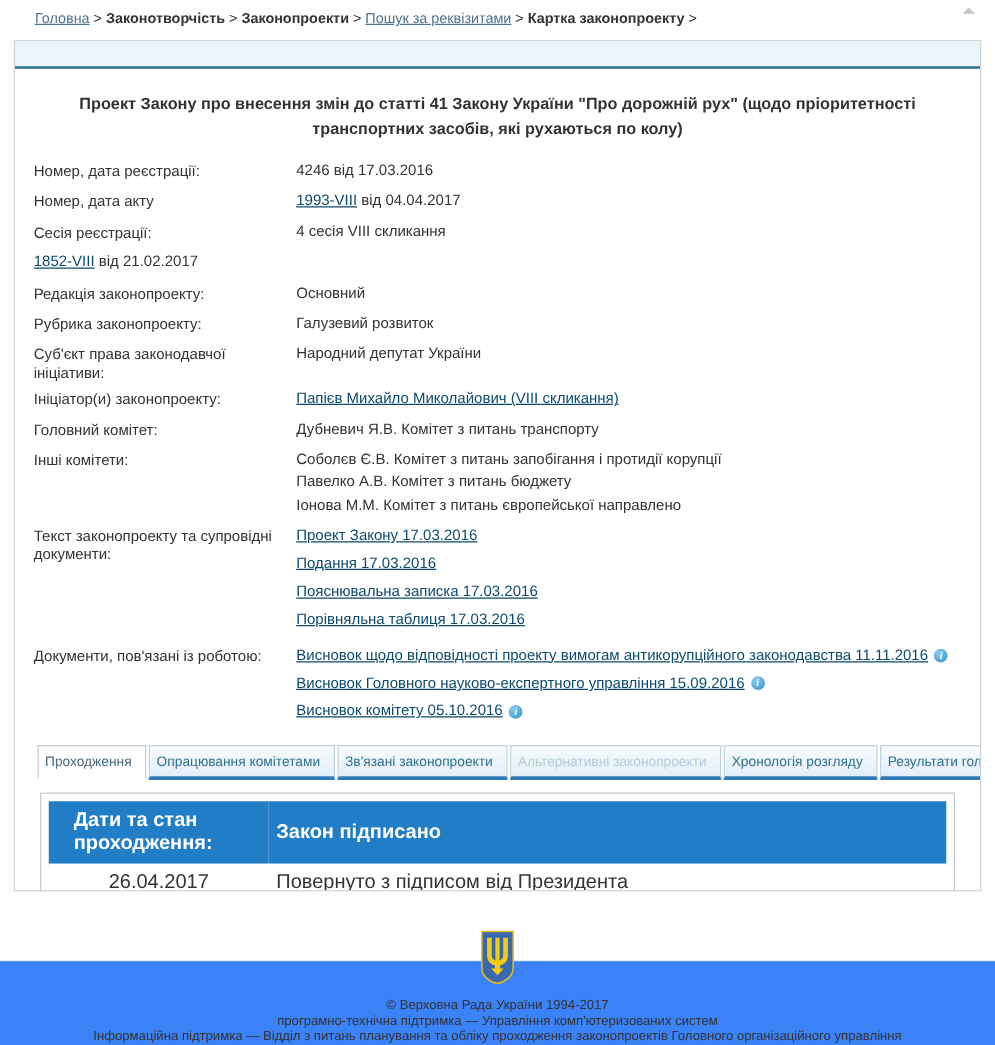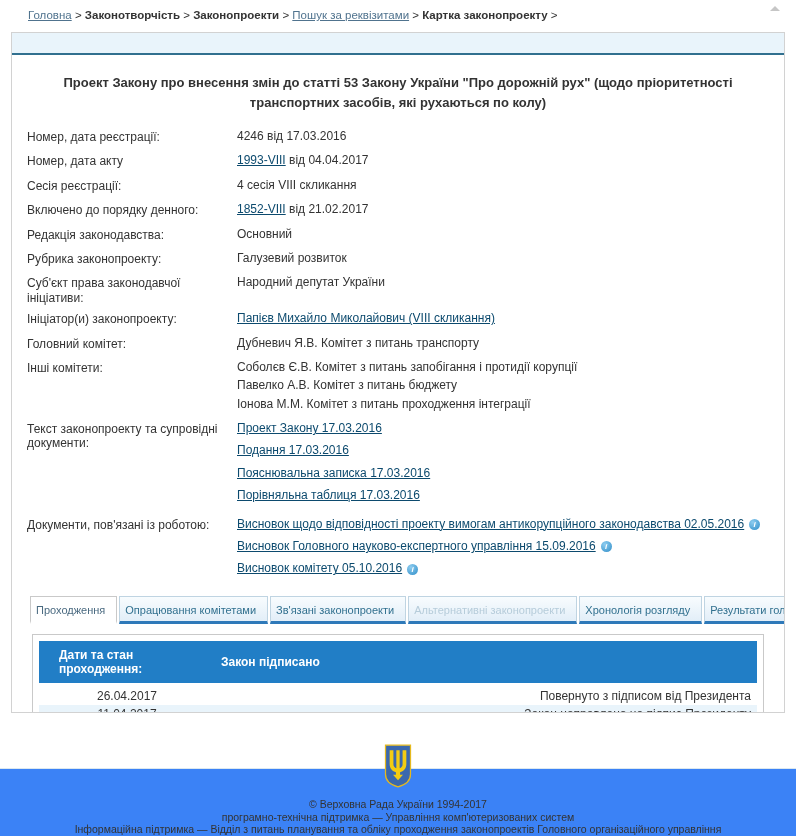"Проект Закону про внесення змін" div.title { text: 53 -> 41 }
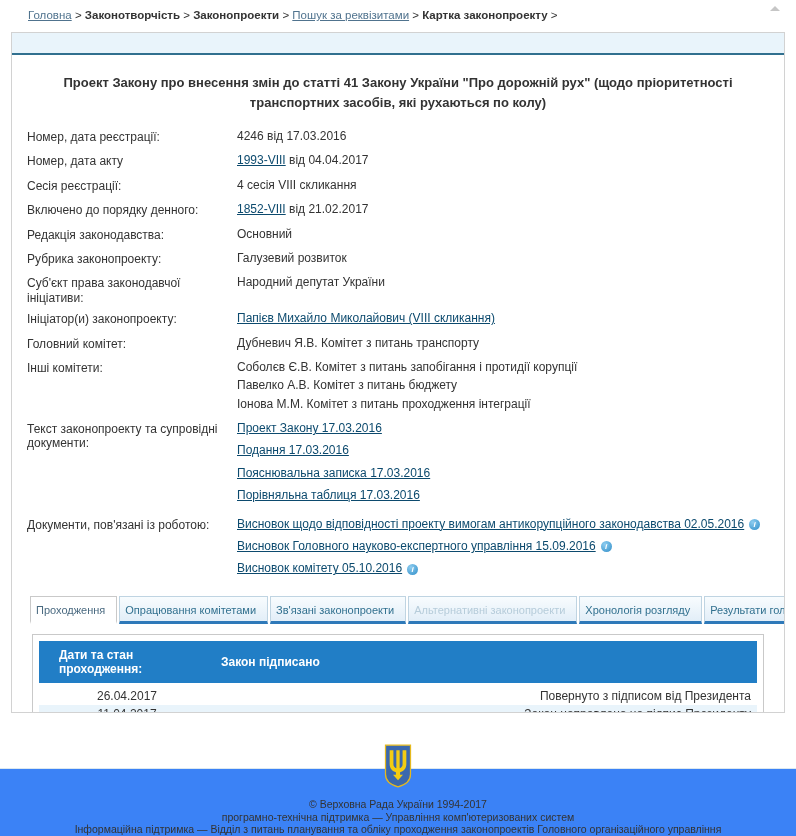"Включено до порядку денного:" div.detail-label { html: <div>Включено до порядку денного:</div> -> none }
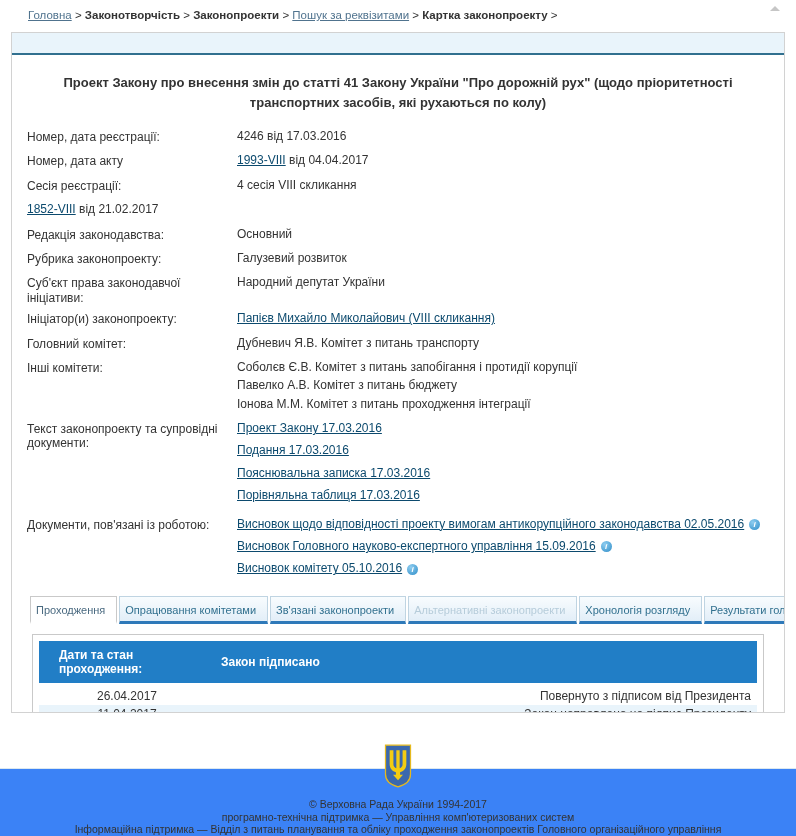"Редакція законодавства:" div.detail-label { text: законодавства -> законопроекту }
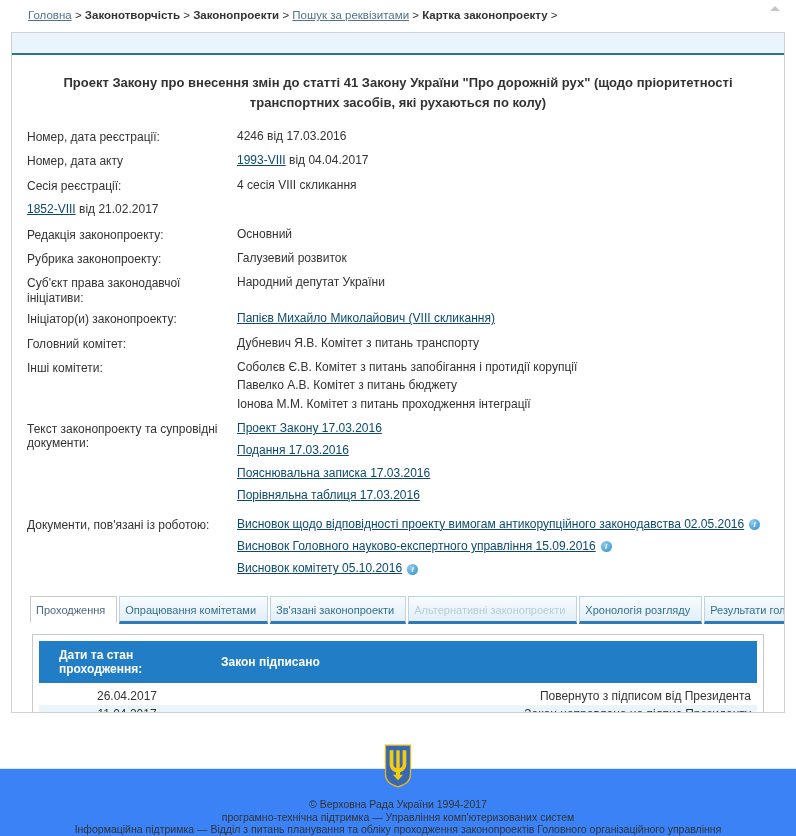"Іонова М.М. Комітет з питань" span { text: проходження інтеграції -> європейської направлено }
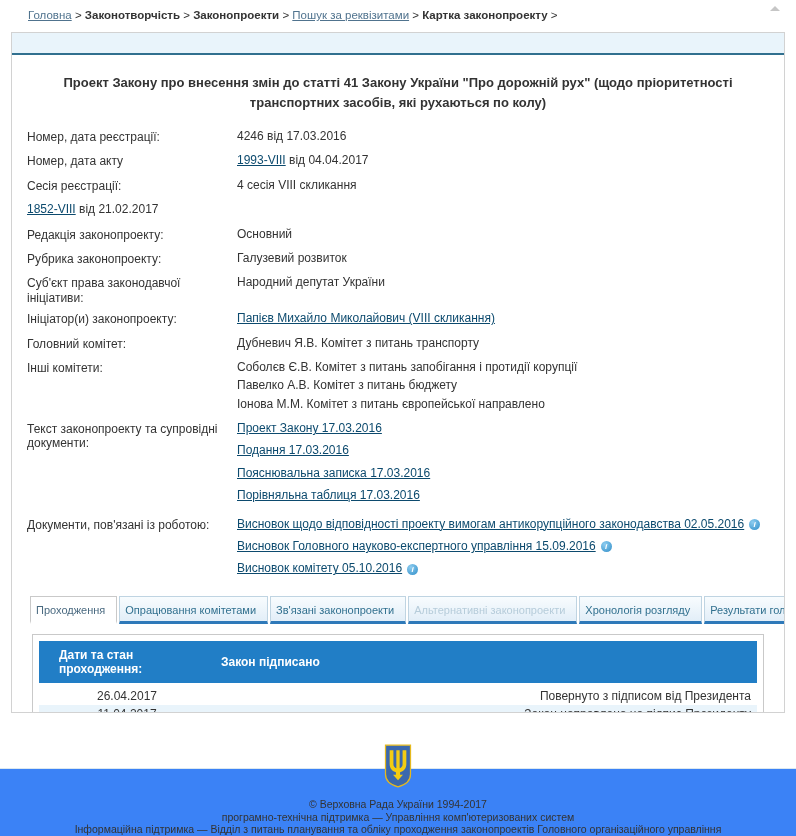"Висновок щодо відповідності проекту" a.doc-link { text: 02.05.2016 -> 11.11.2016 }
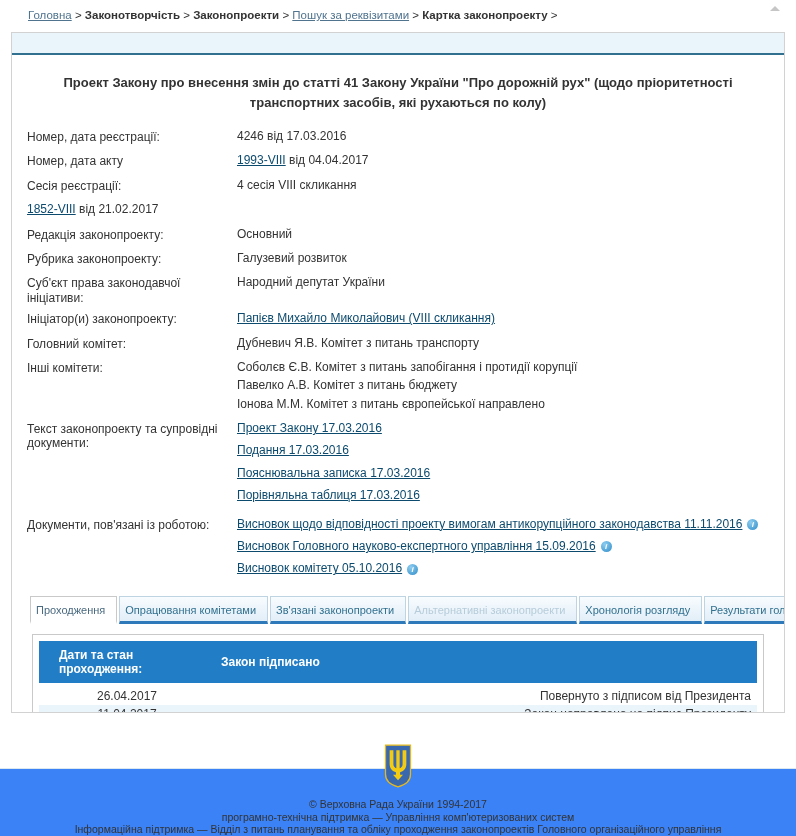"Дати та стан проходження:" table { font-size: 12px -> 16px }
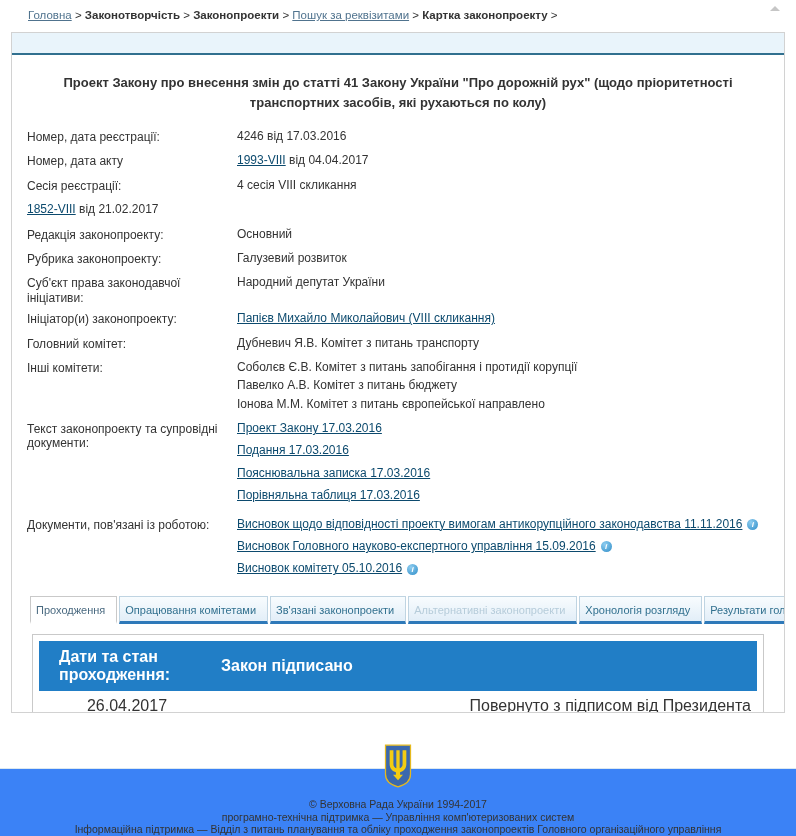"Повернуто з підписом від Президента" tbody td { text-align: right -> none }
